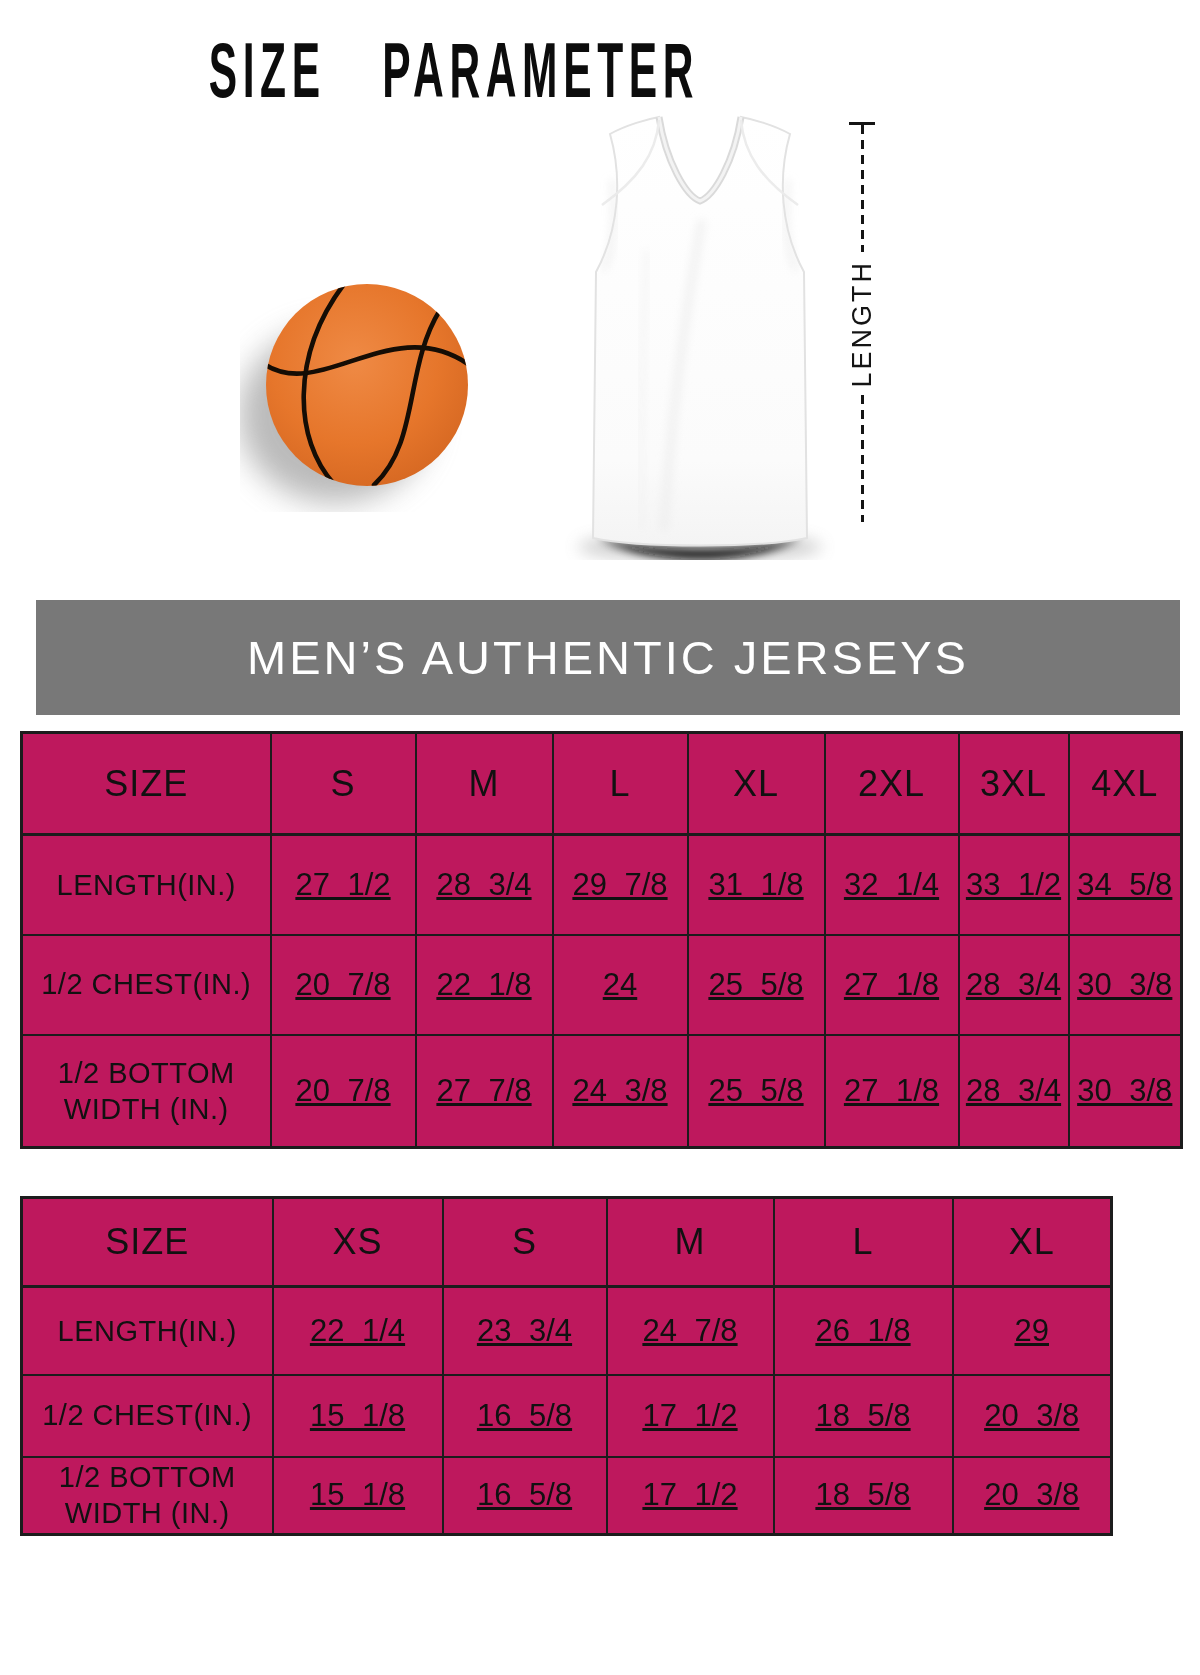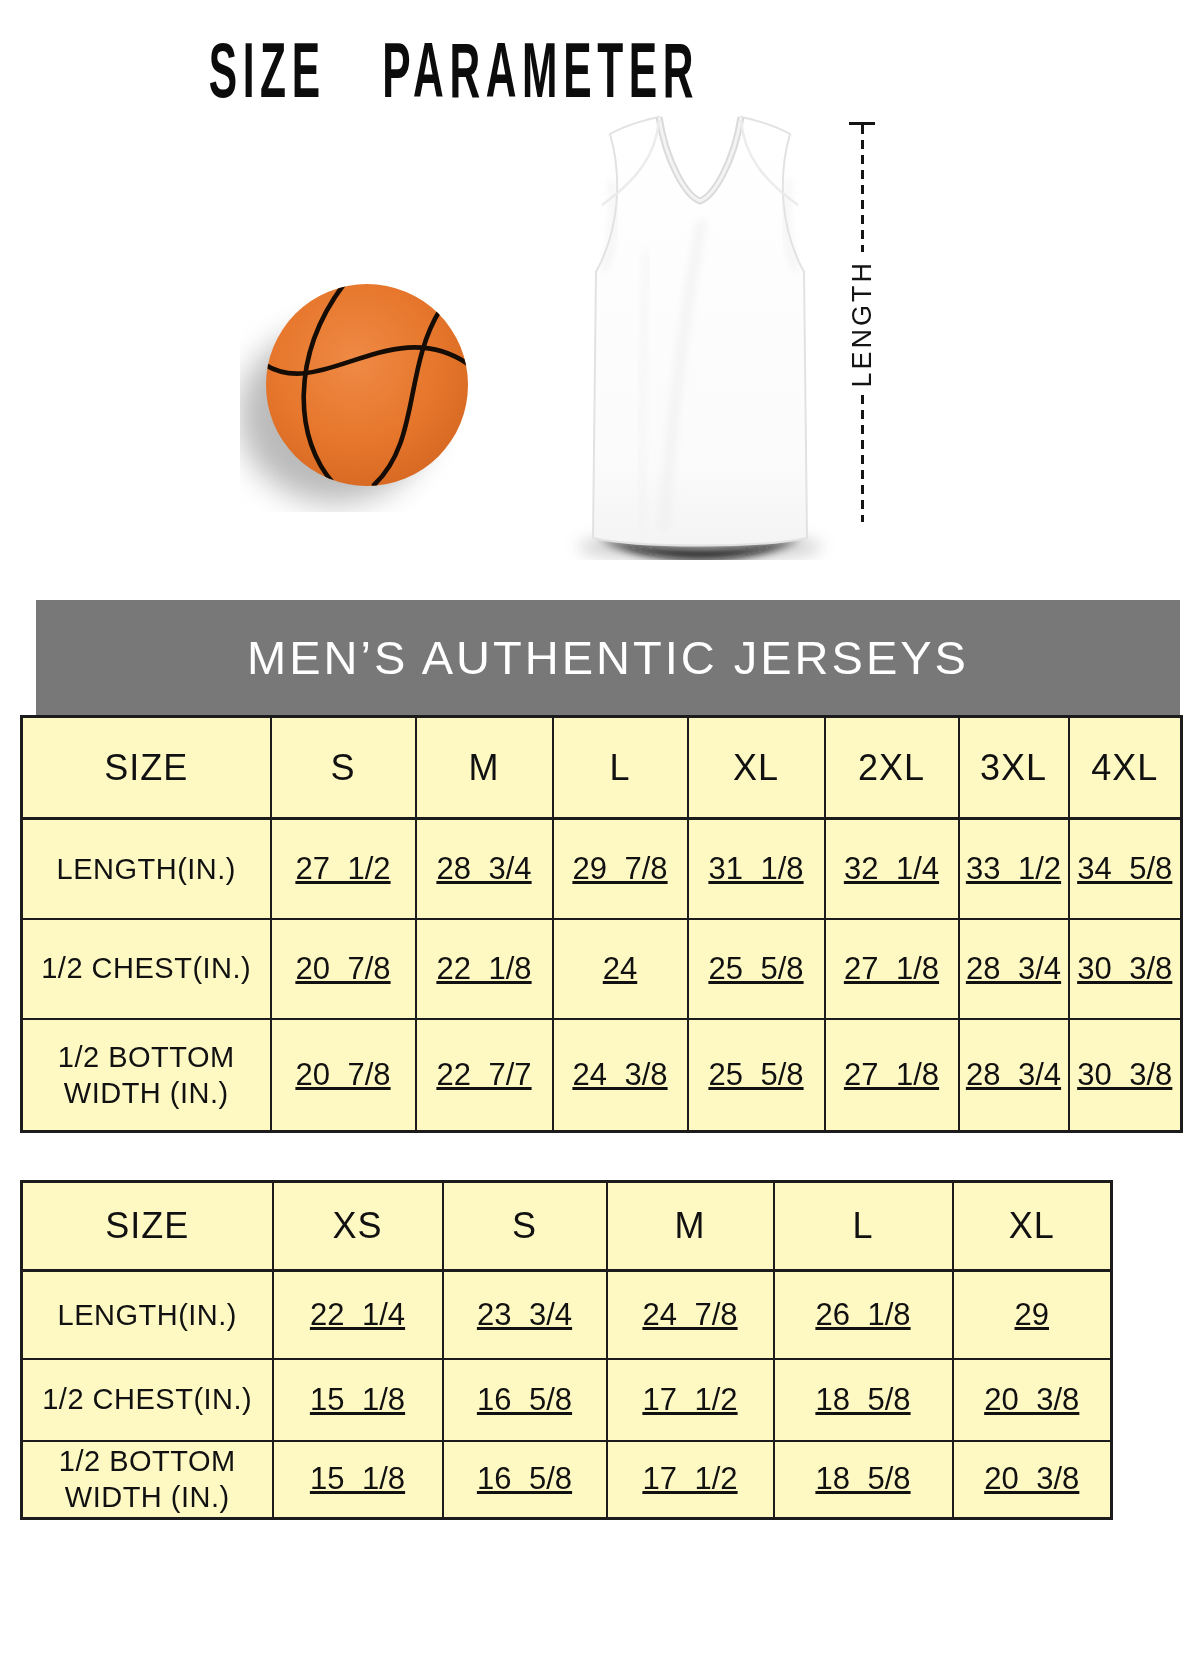"SIZE" table.size-table { background: #fef9c3 -> #be185d; margin-top: none -> 16px }
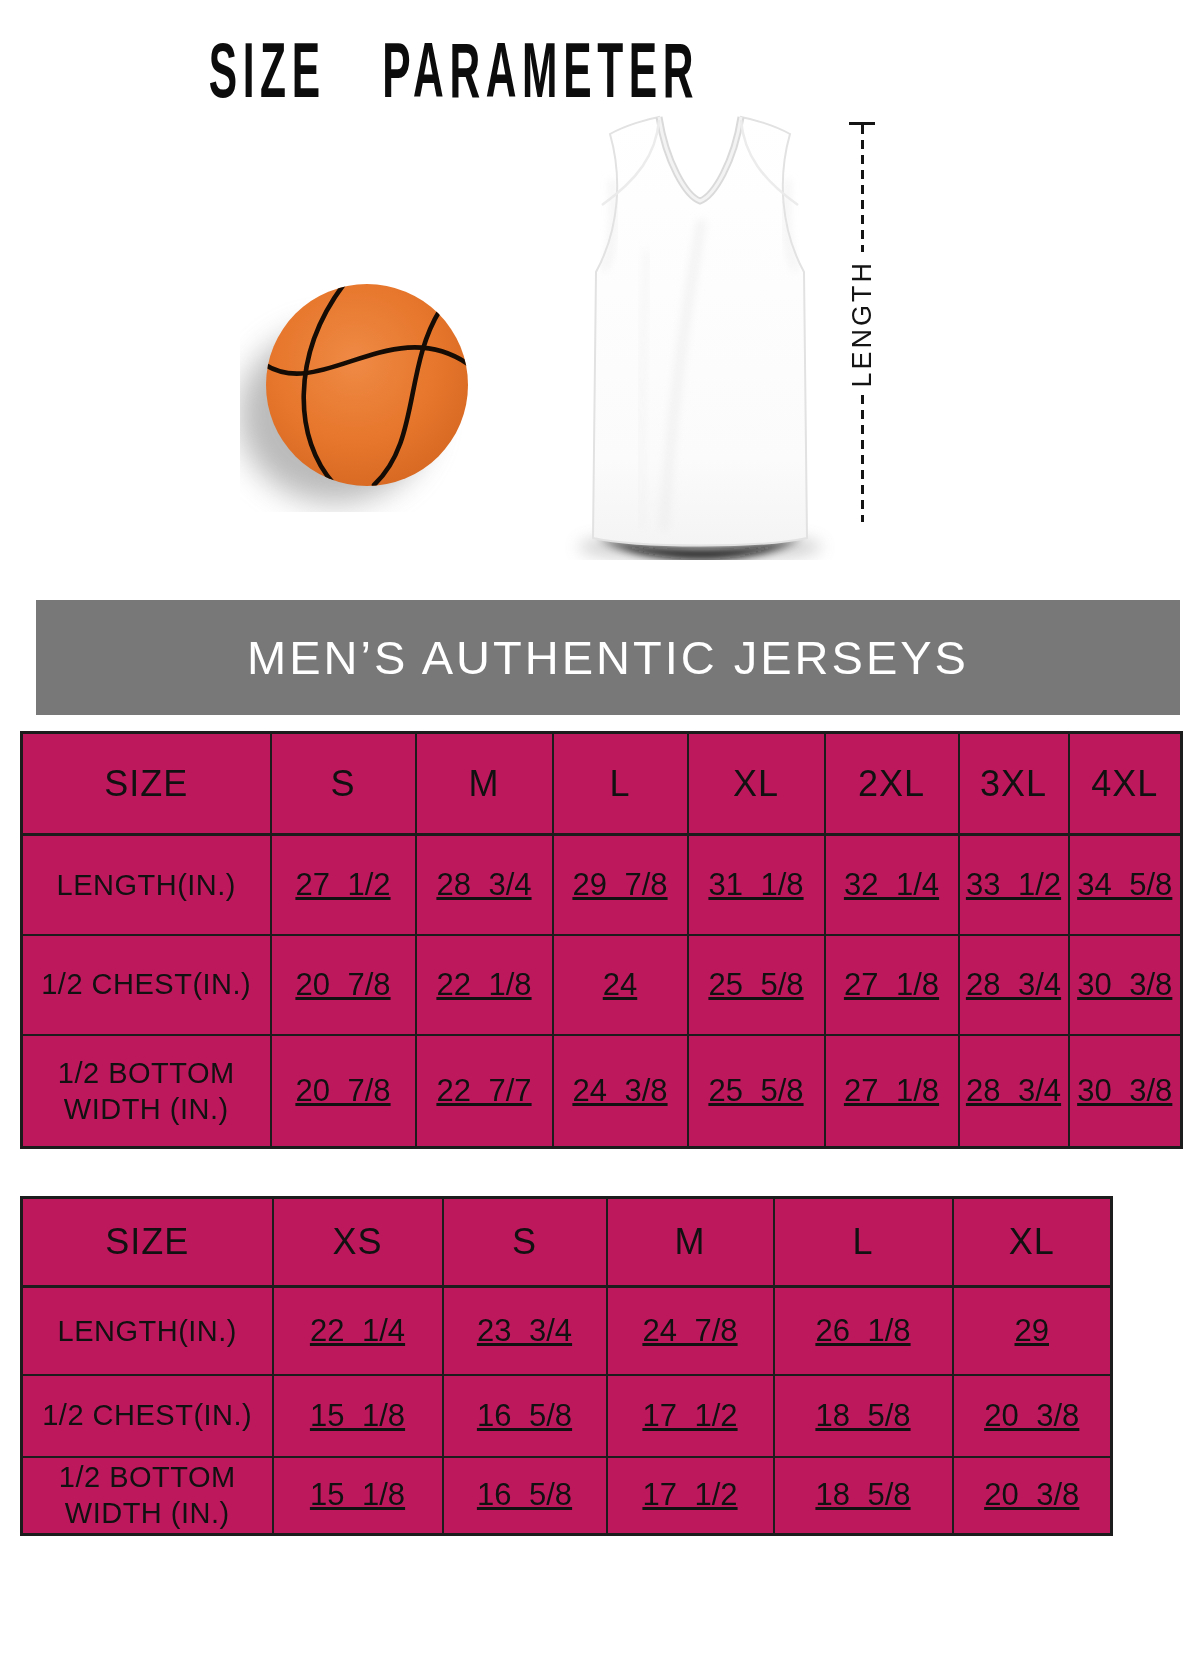"22 7/7" td.val { text: 22 7/7 -> 27 7/8 }
